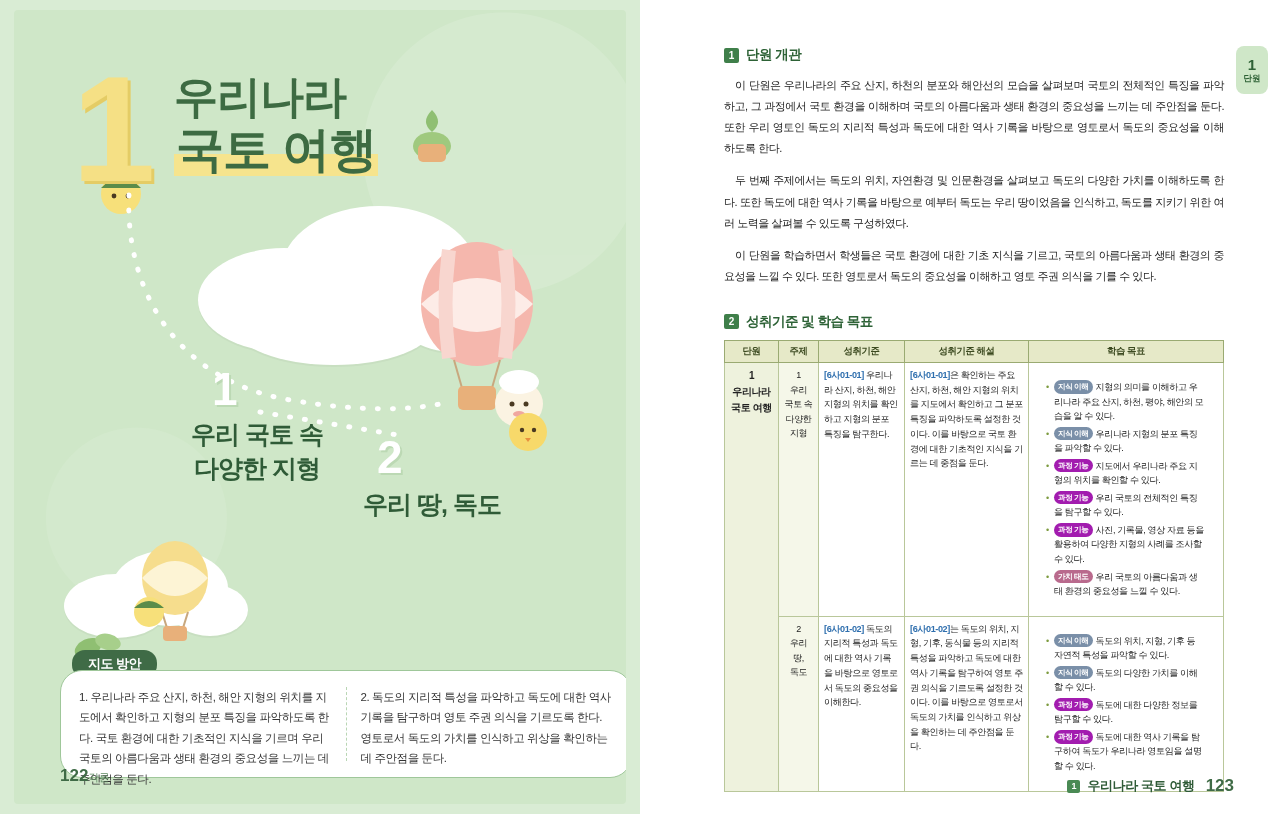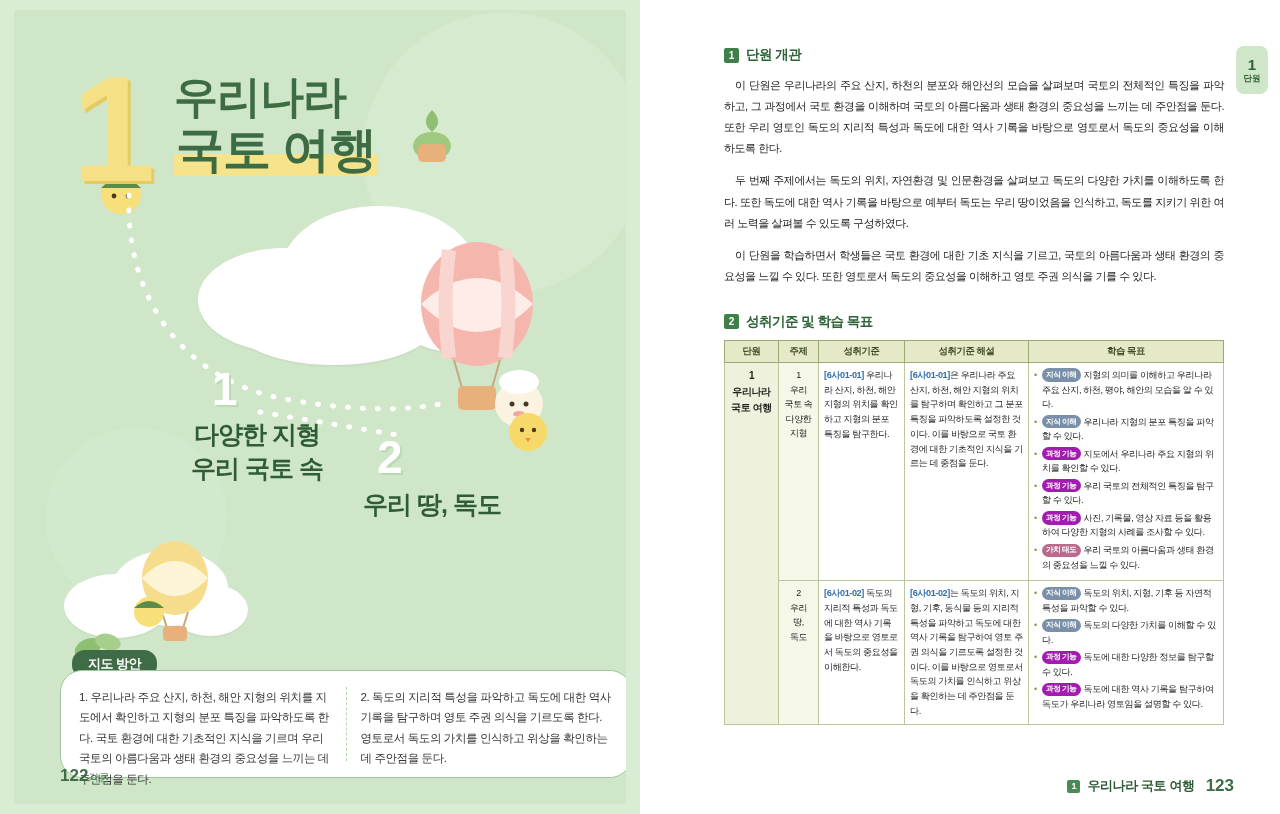"은 우리나라 주요 산지, 하천," span { text: 우리나라 주요 산지, 하천, 해안 지형의 위치를 탐구하며 -> 확인하는 주요 산지, 하천, 해안 지형의 위치를 지도에서 }
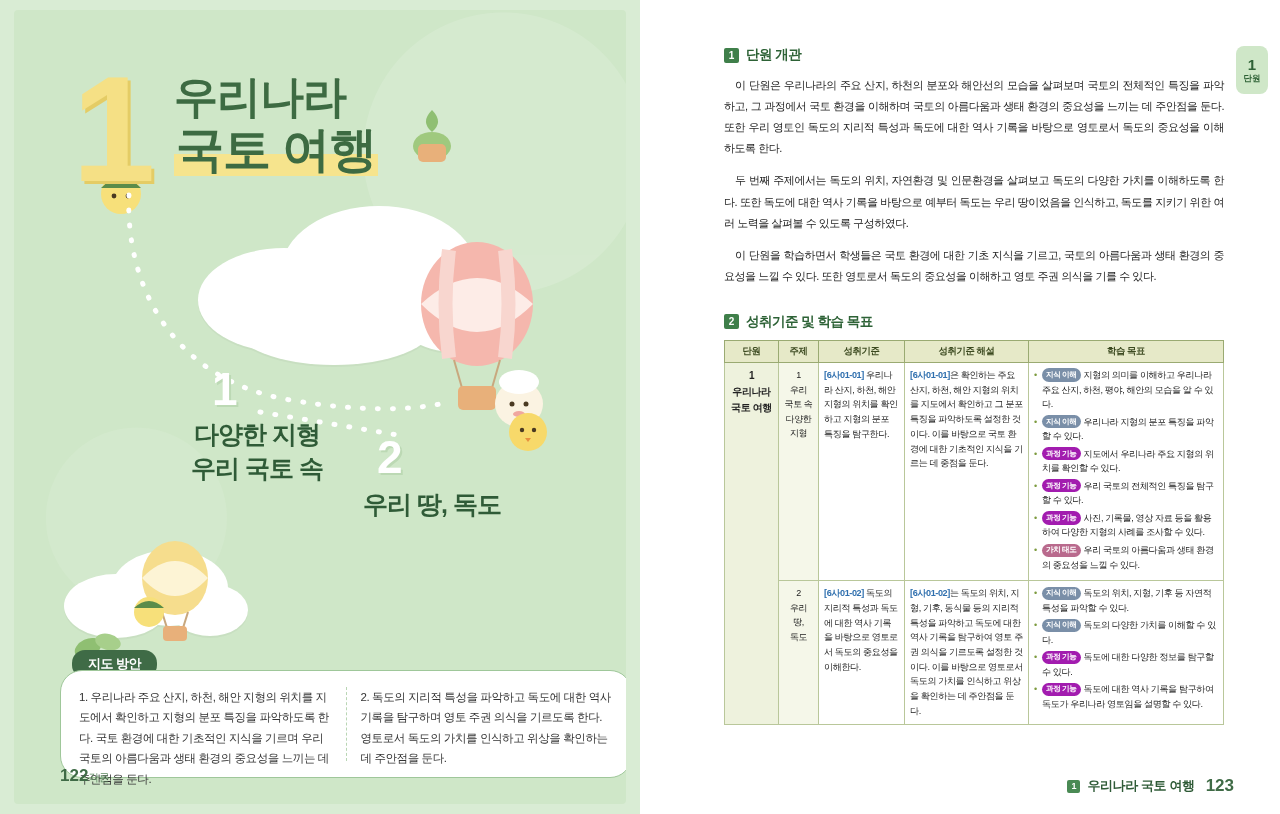"지식 이해 지형의 의미를 이해하고" .goal ul { margin: 0 -> 12px }
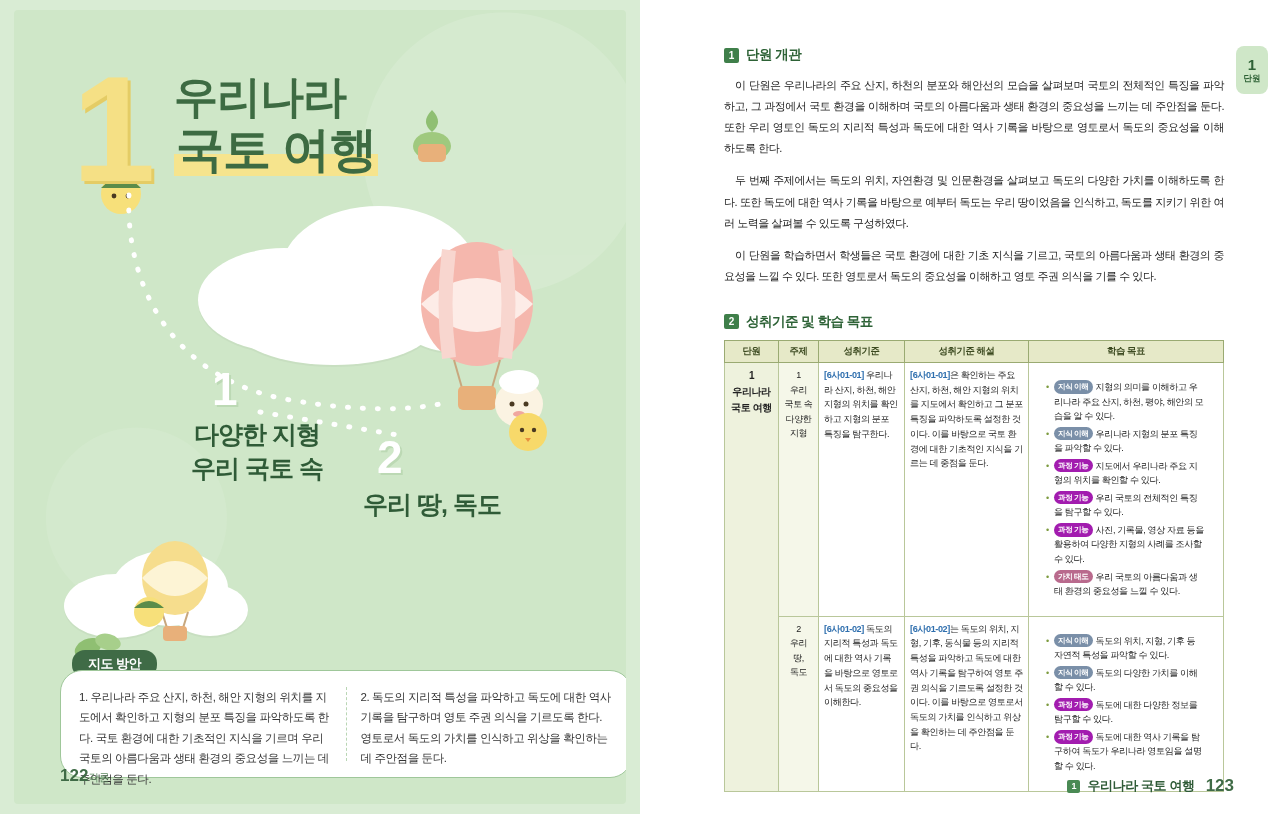"다양한 지형" div { order: before "우리 국토 속" -> after "우리 국토 속" }
